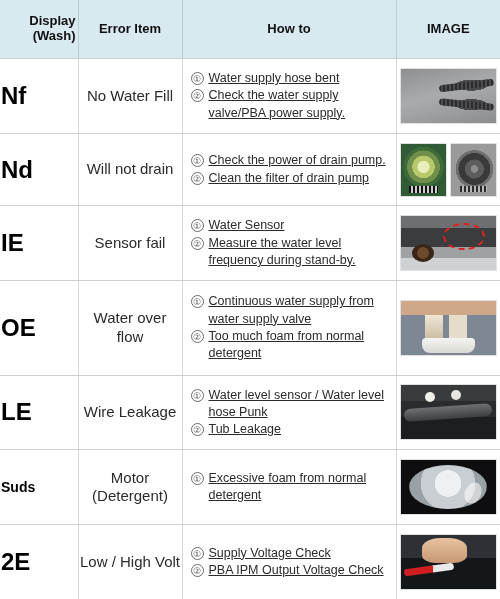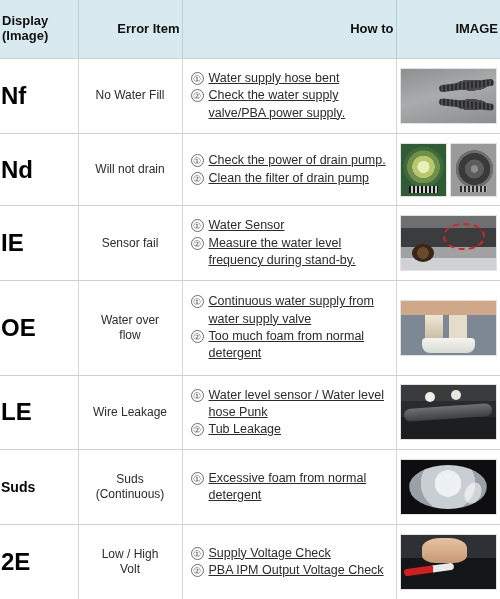"Display" thead th.th-display { text-align: left -> right }
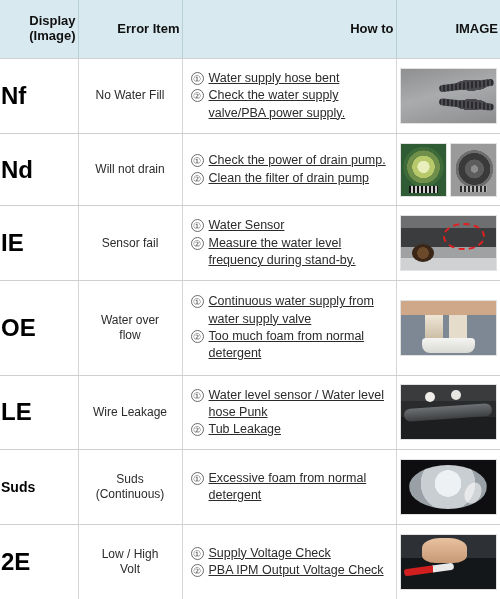"(Image)" span { text: Image -> Wash }
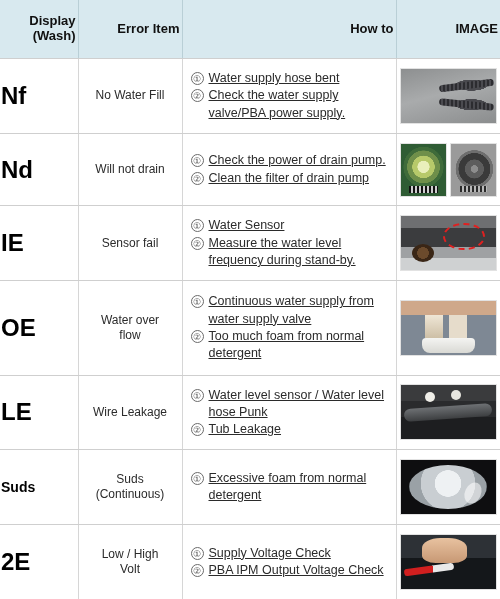"Error Item" thead th { text-align: right -> center }
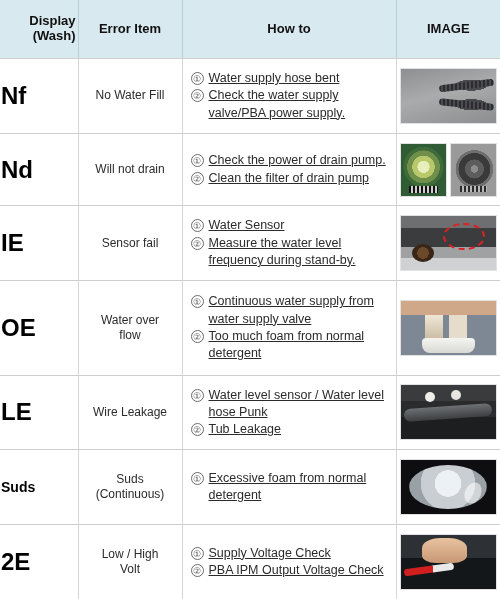"No Water Fill" .cell-item { font-size: 12px -> 15px; padding: 0 13px -> 0 0 }
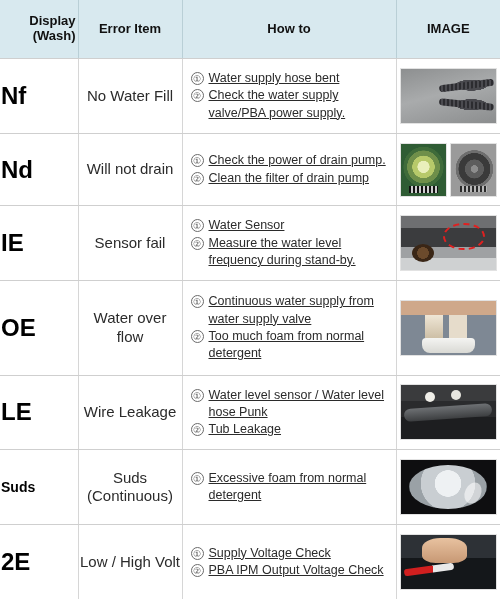"Suds (Continuous)" td.cell-item { text: Suds (Continuous -> Motor (Detergent }
